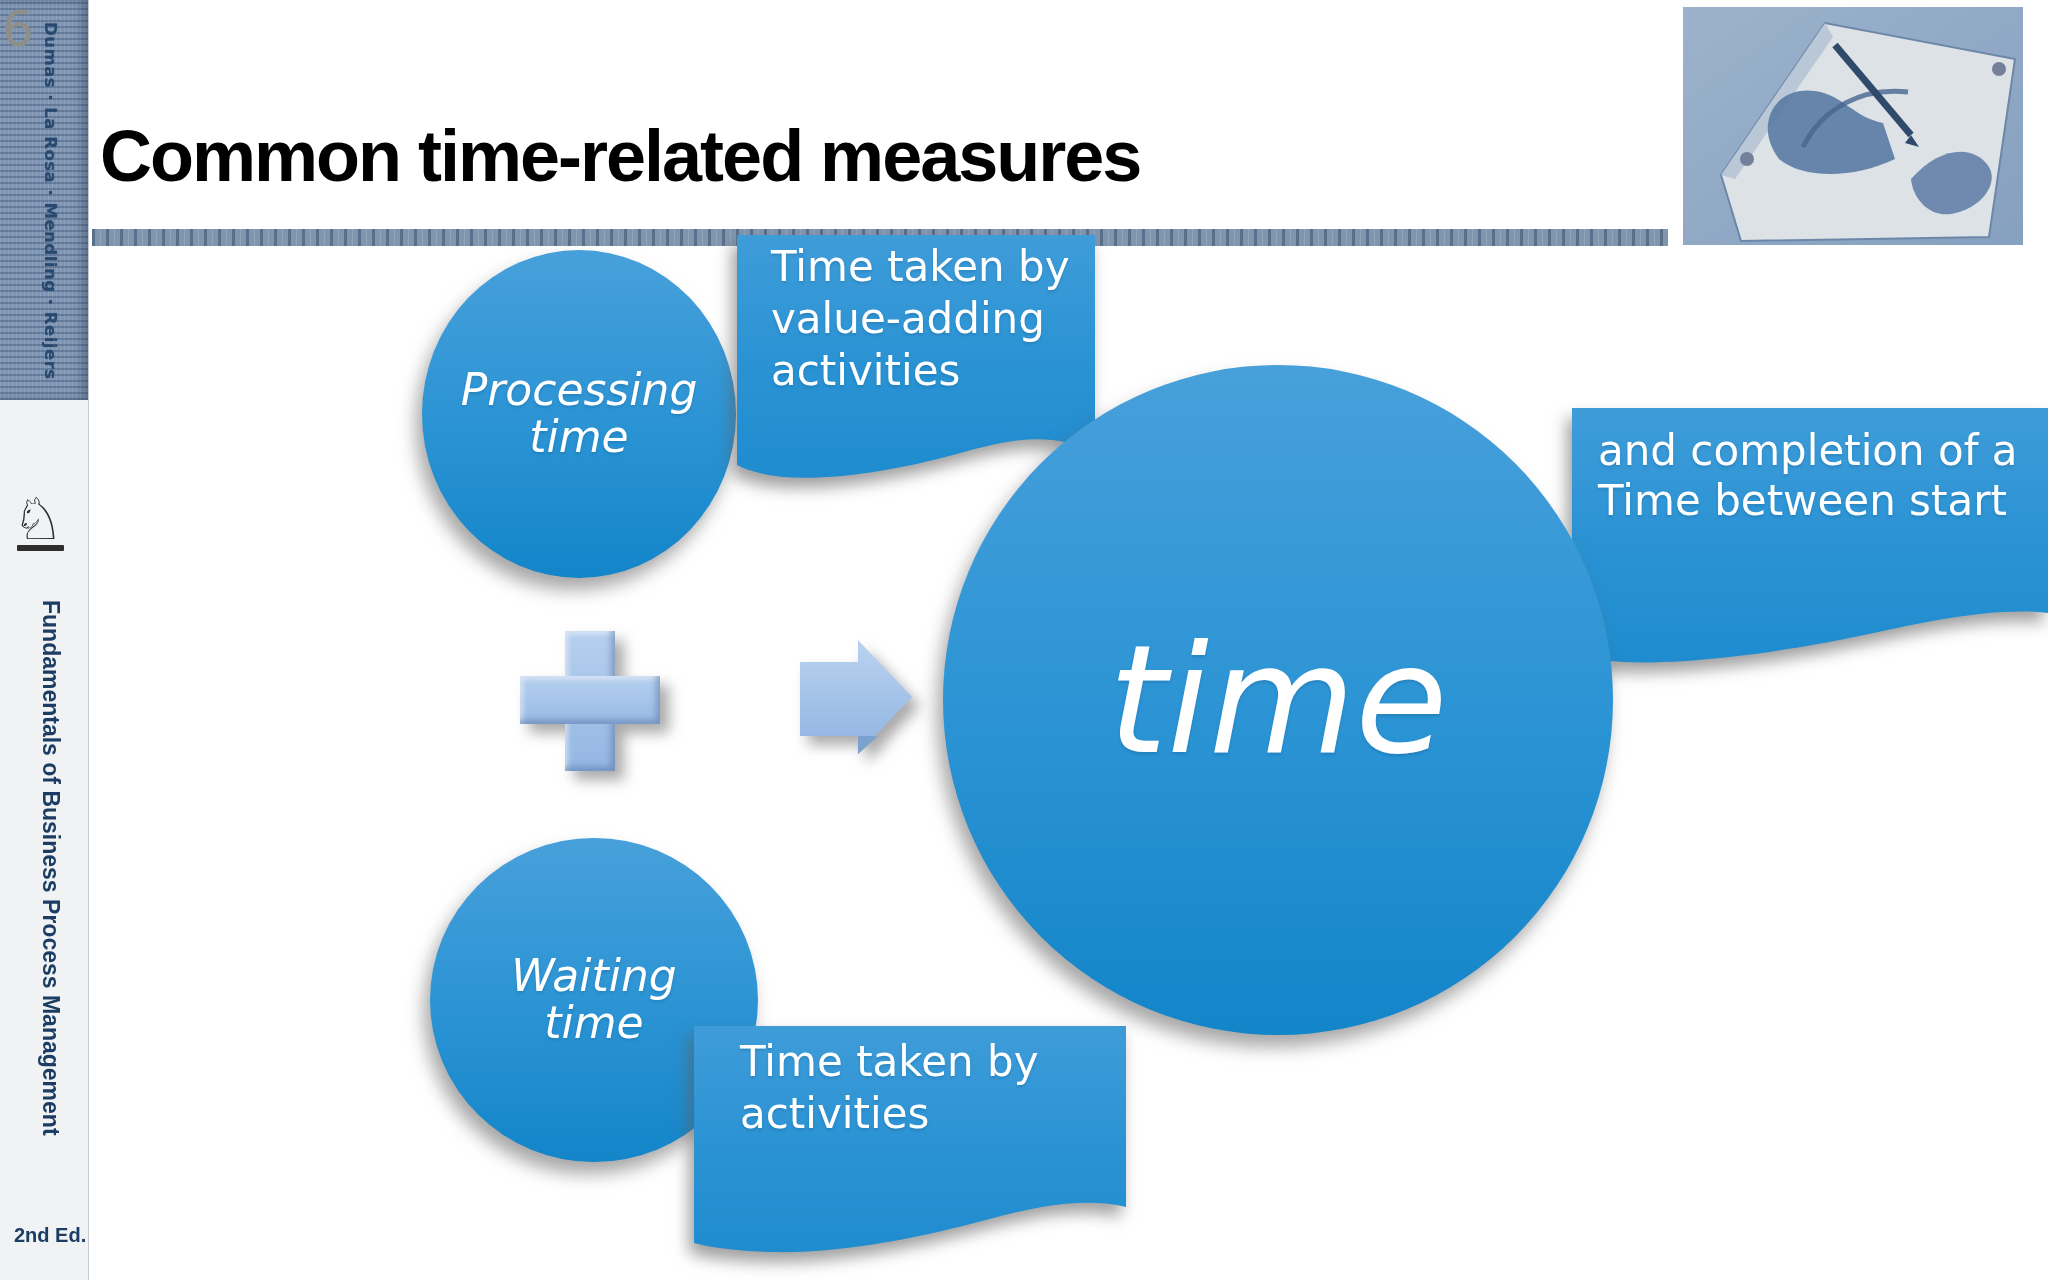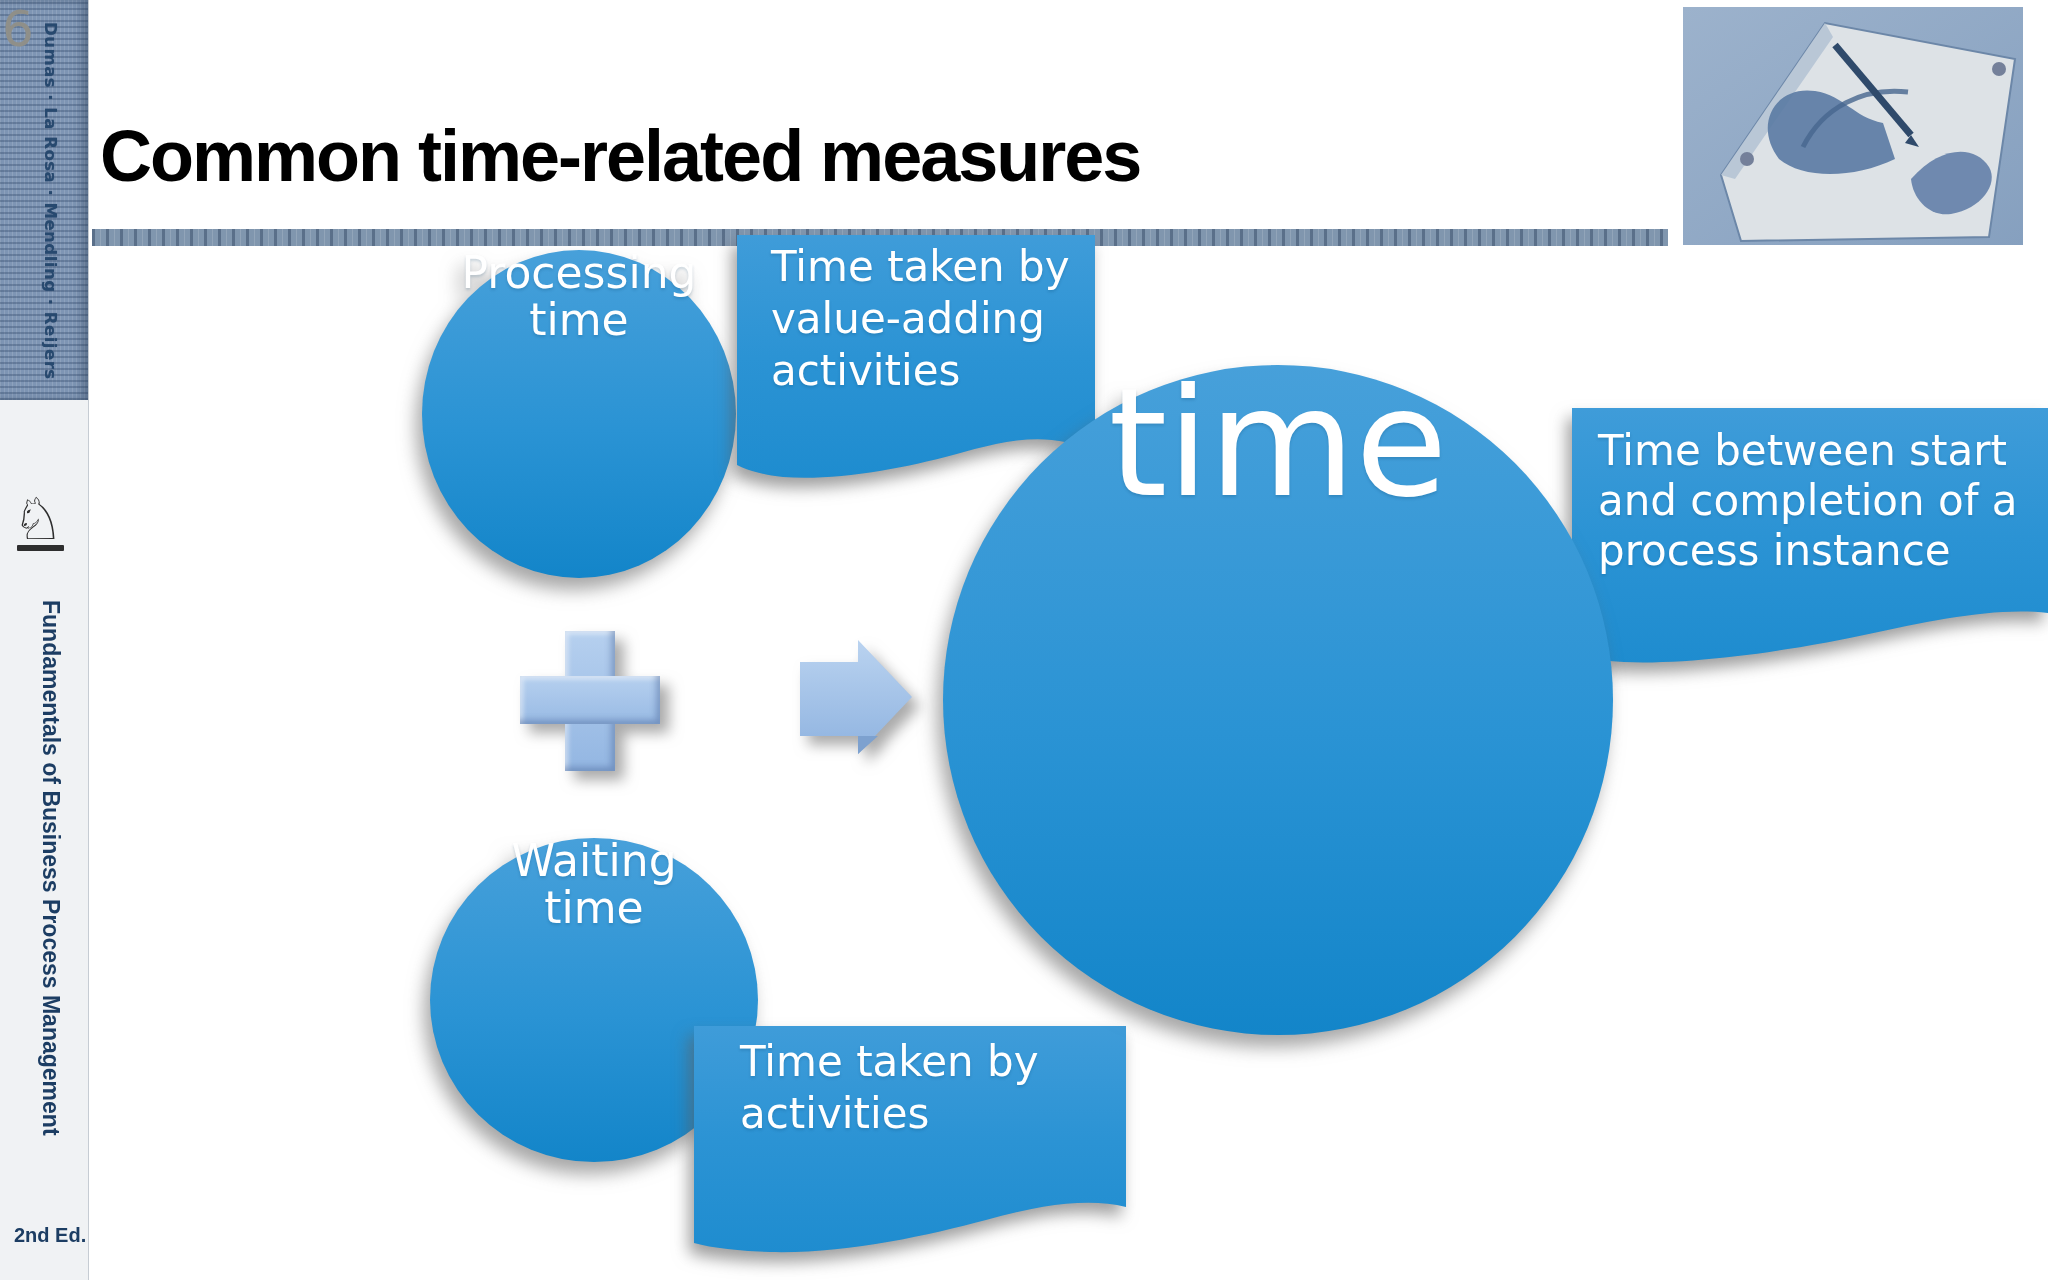"Processing" .bubble { align-items: none -> center; font-style: none -> italic }
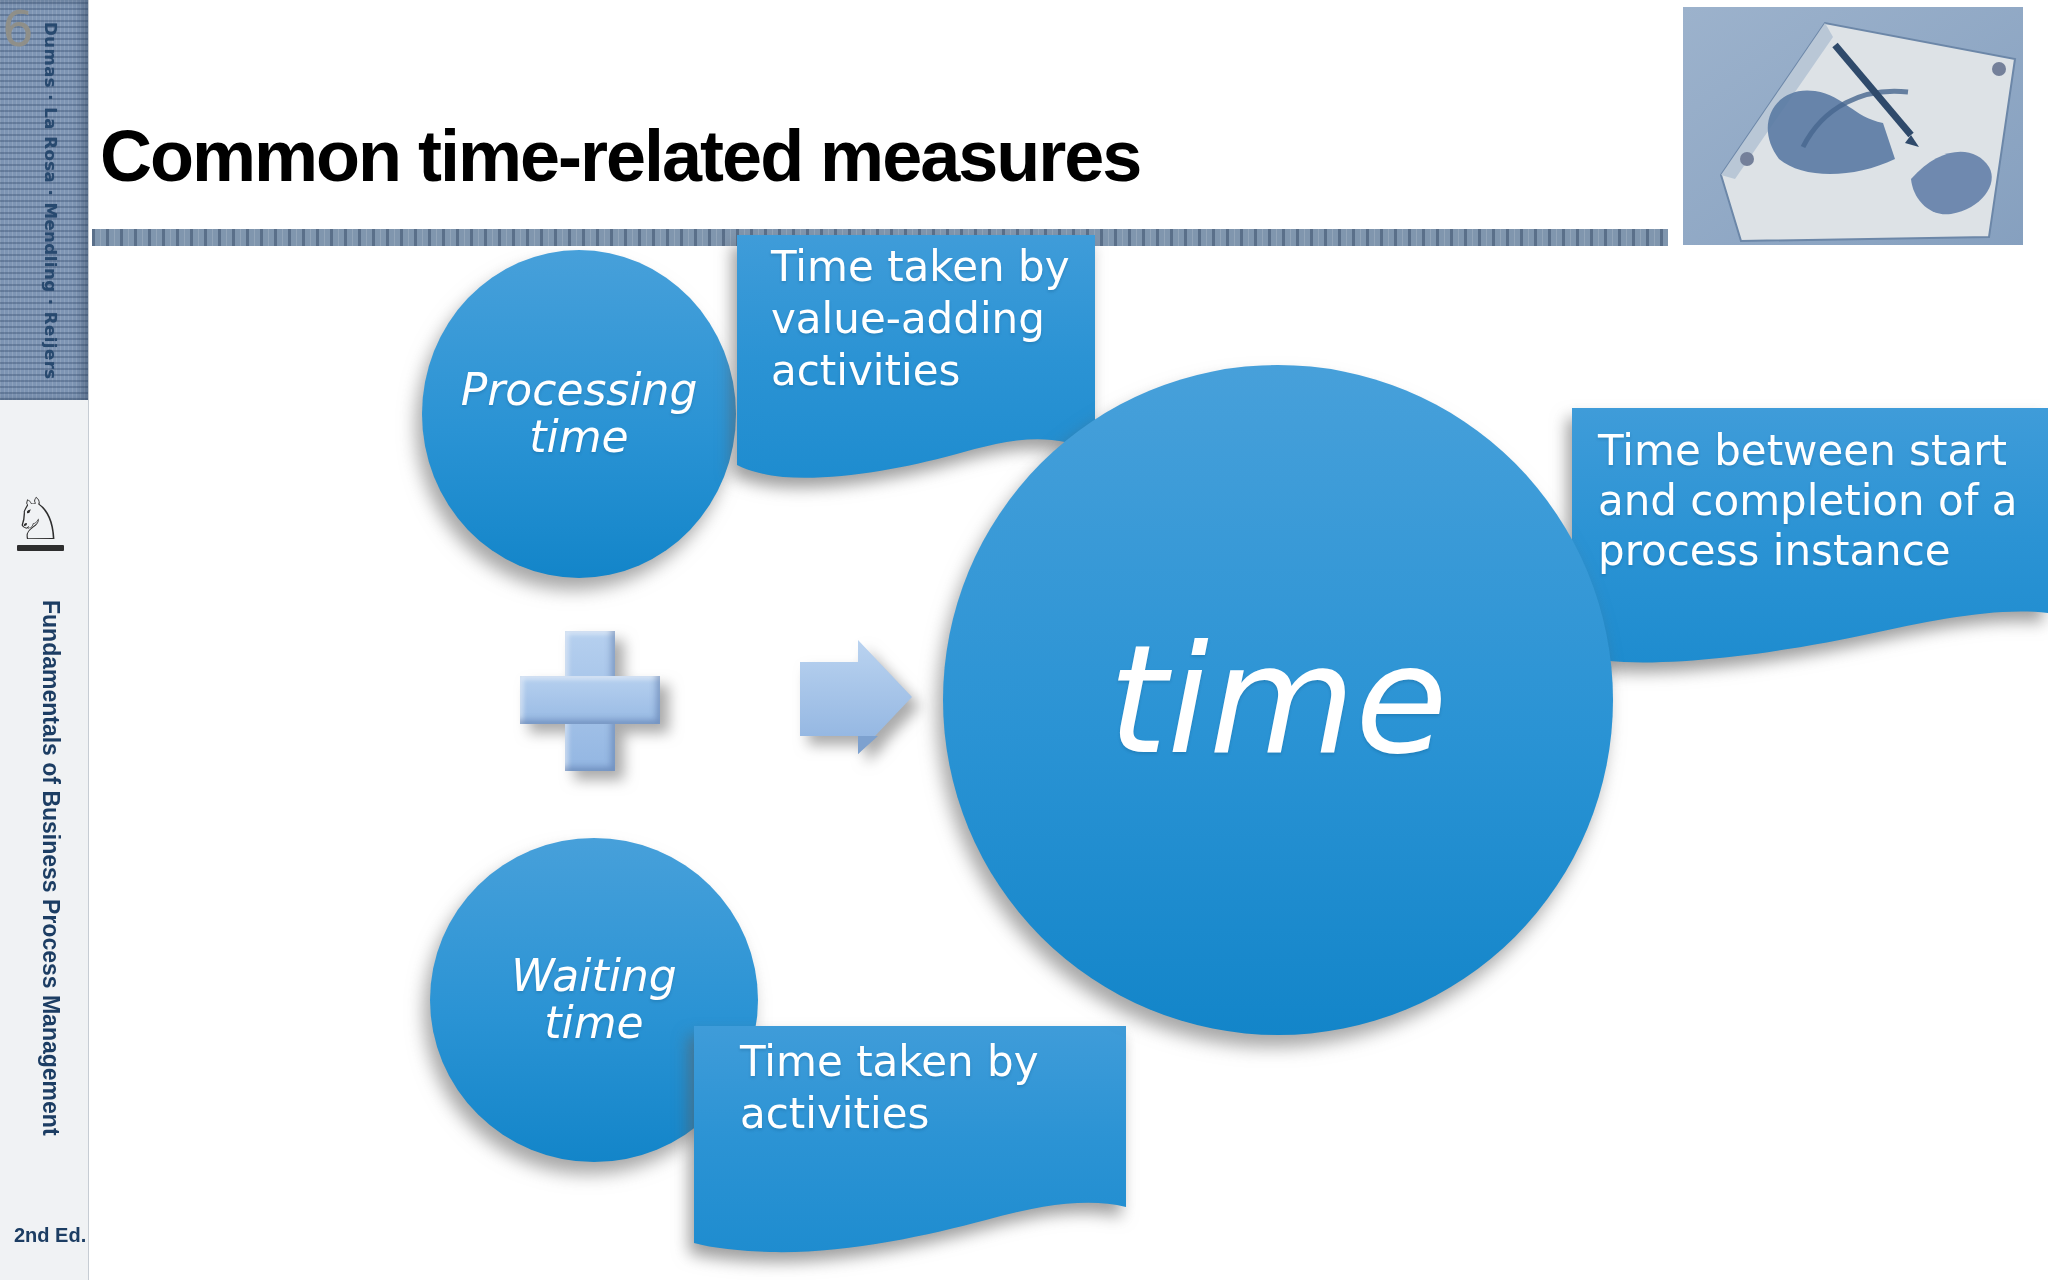"Time between start" div { order: before "and completion of a" -> after "and completion of a" }
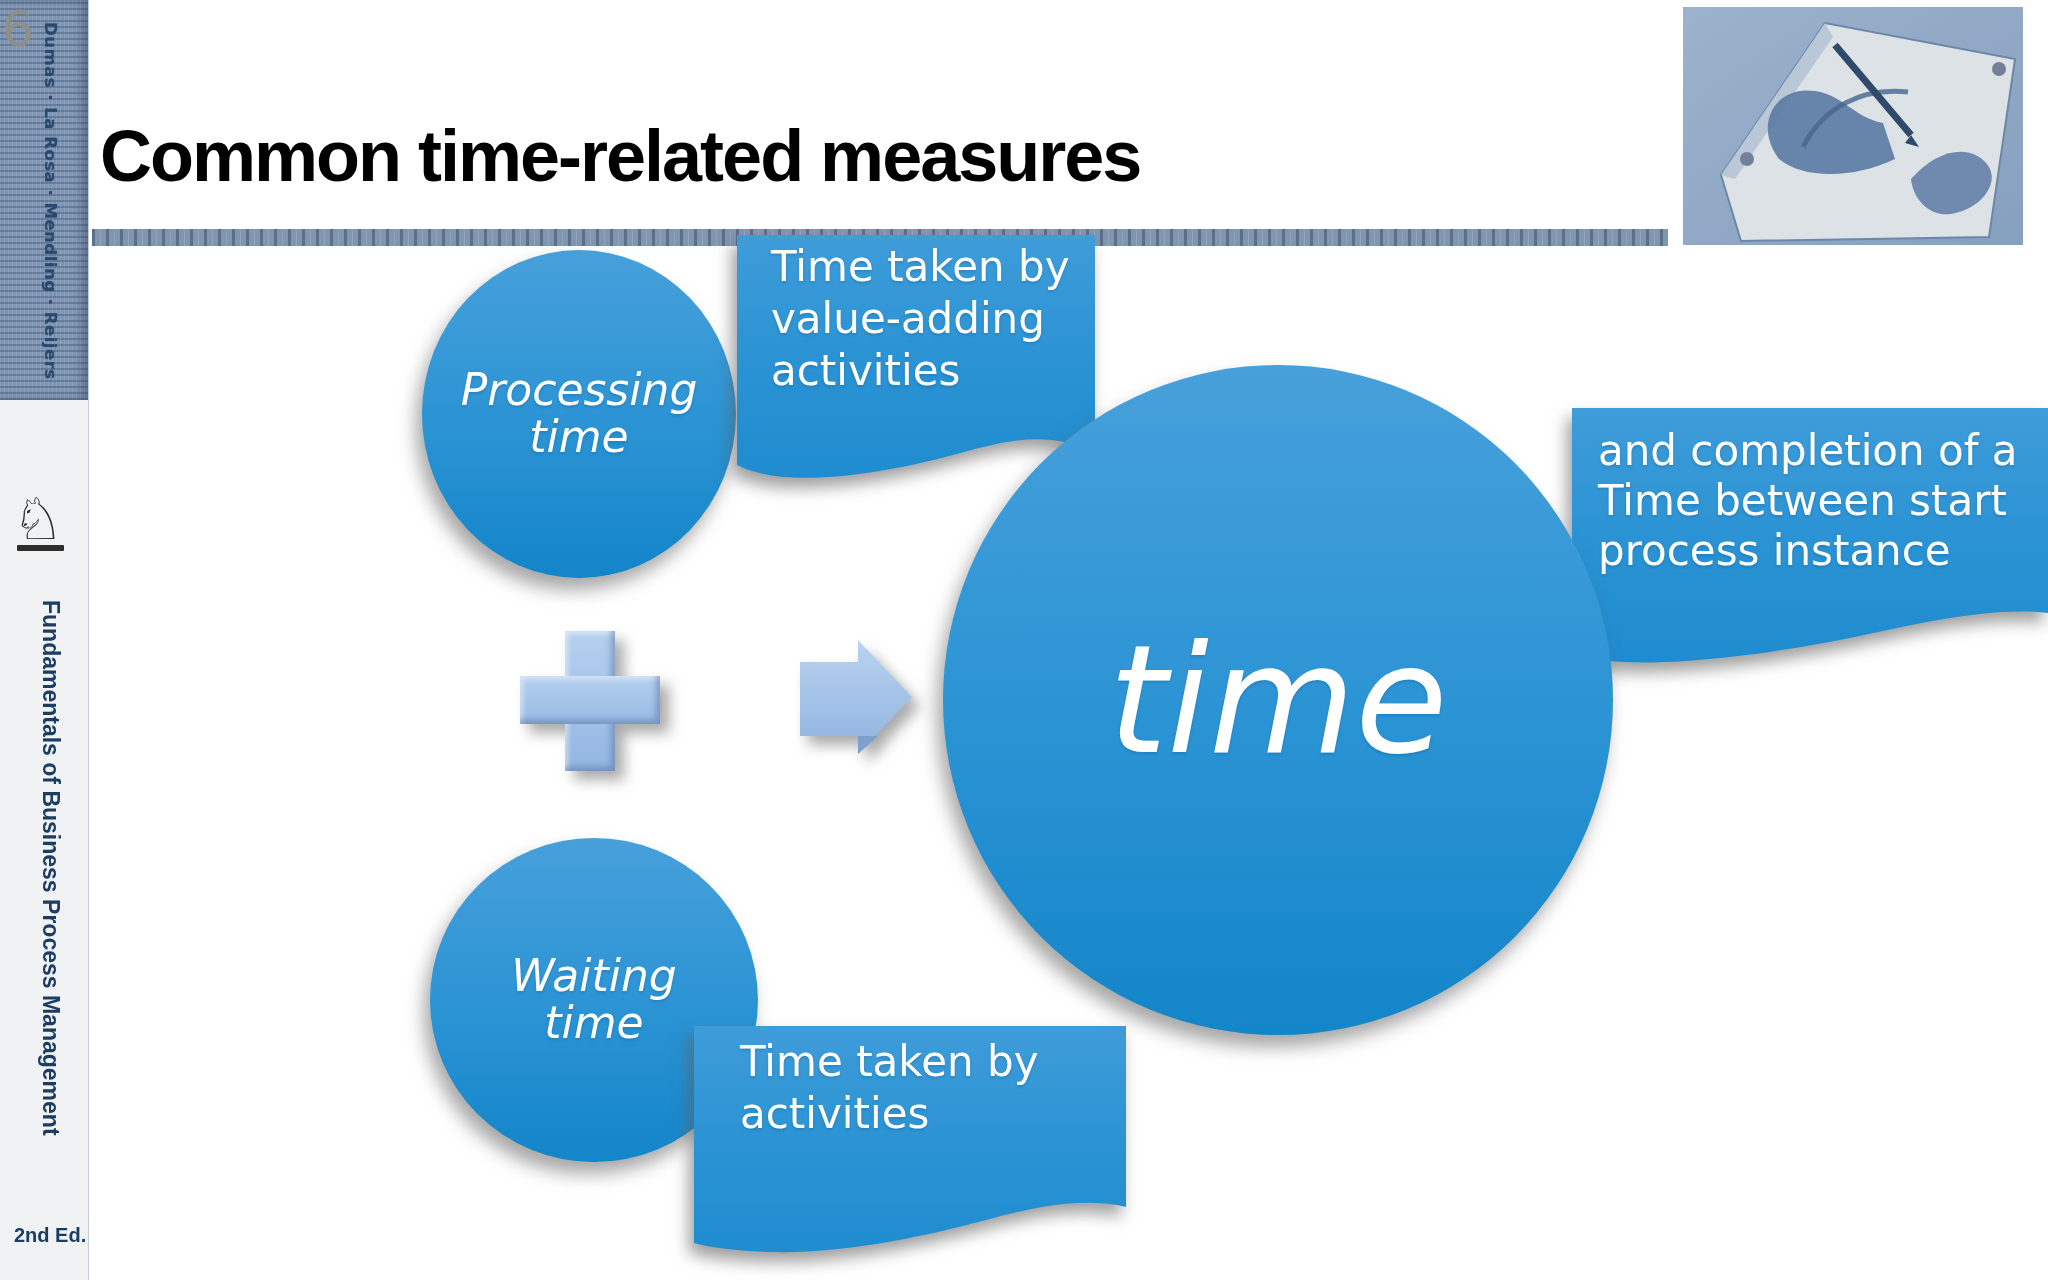"process instance" div { html: <div>process instance</div> -> none }
